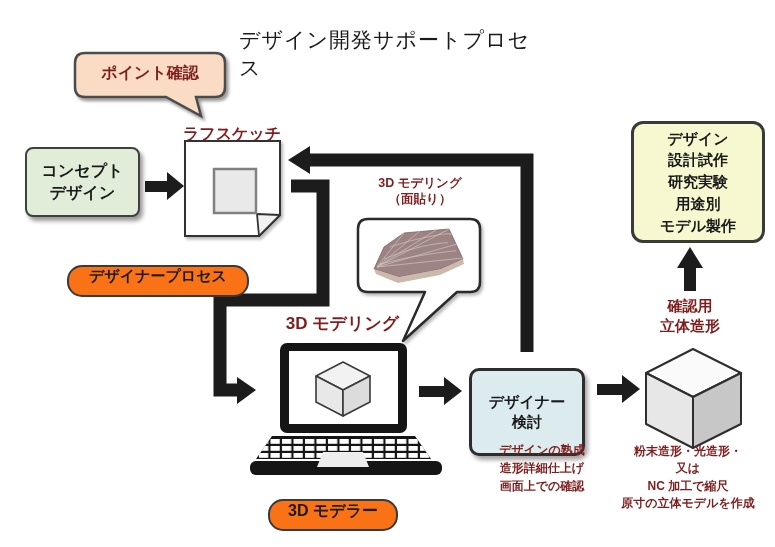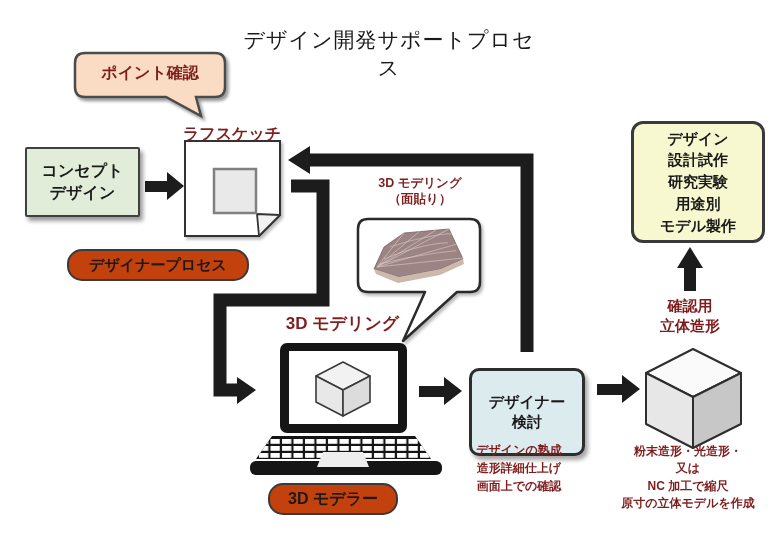"デザイン開発サポートプロセス" #title { text-align: center -> none }
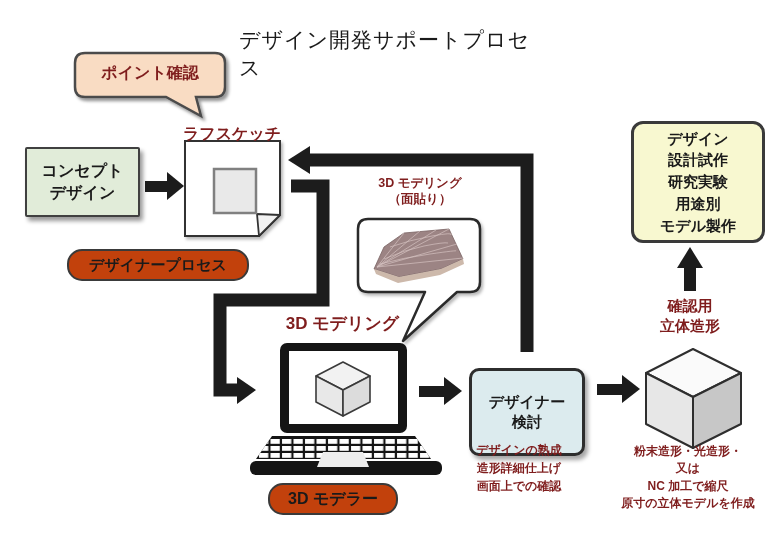"コンセプト" #concept-box { border-radius: 2px -> 8px }
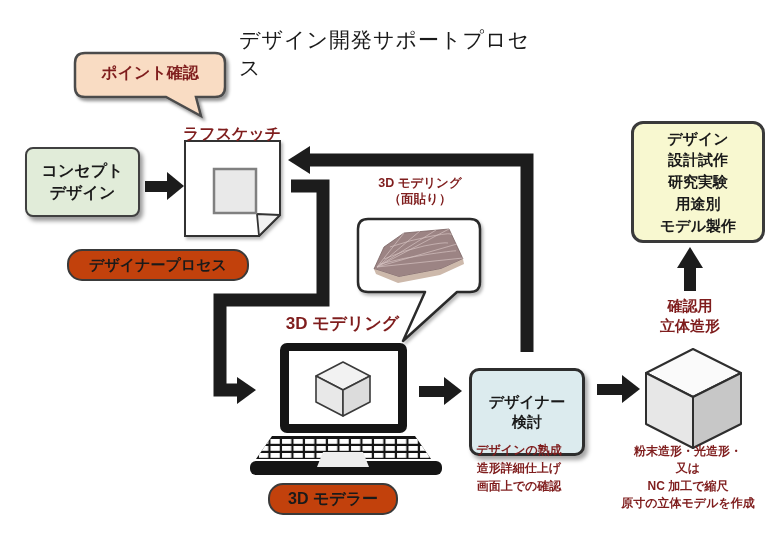"デザイナープロセス" .pill { align-items: center -> flex-start; background: #c2410c -> #f97316; margin-top: none -> 16px }
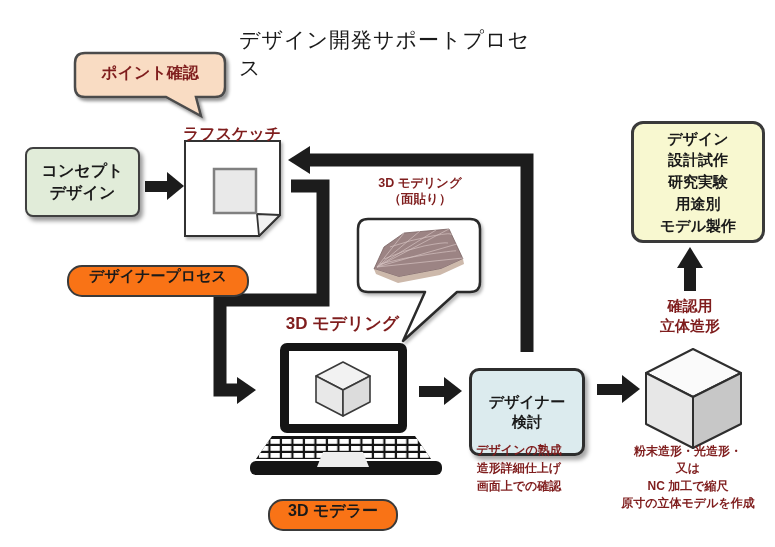"デザインの熟成" #review-note { left: 459px -> 482px }
